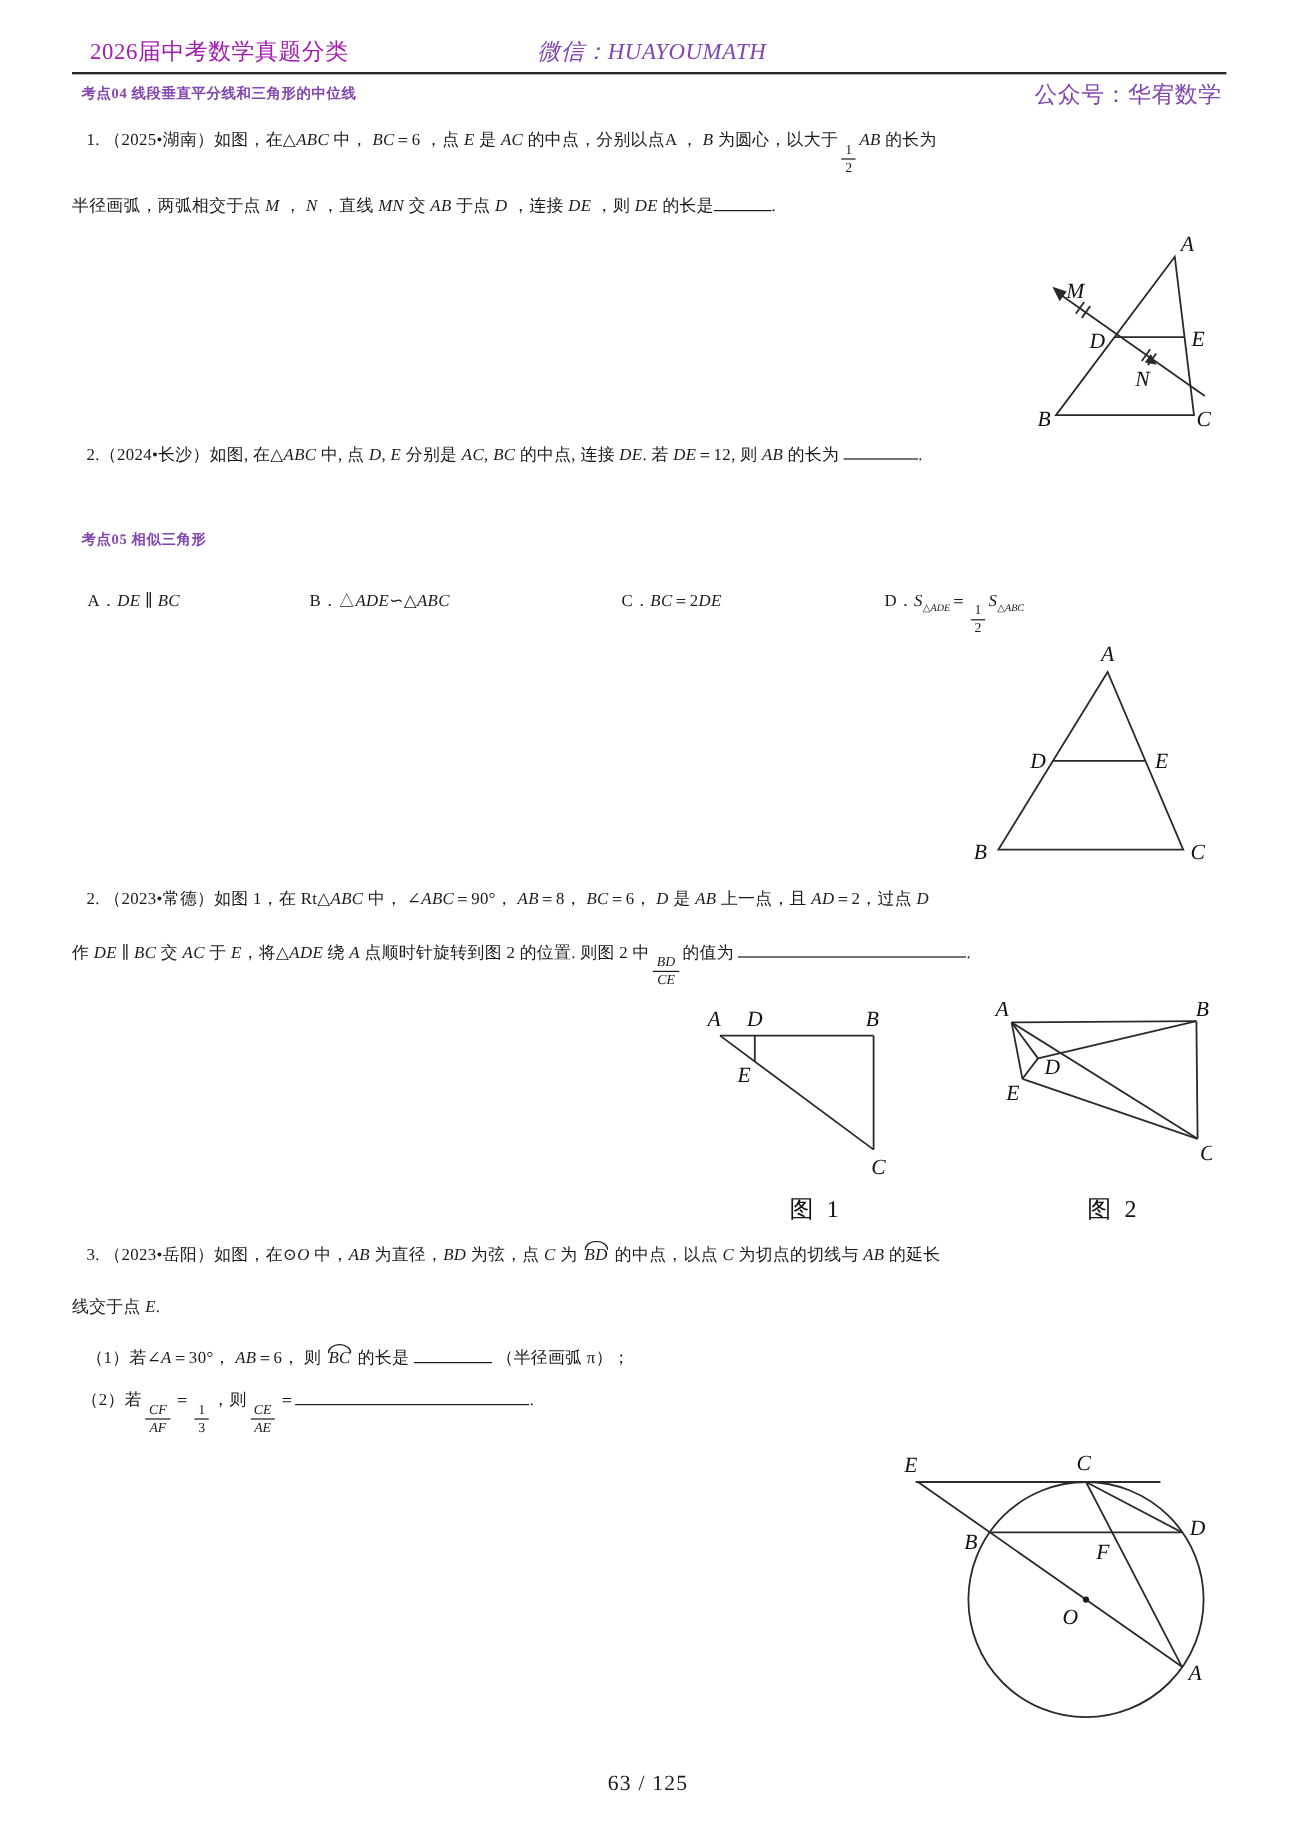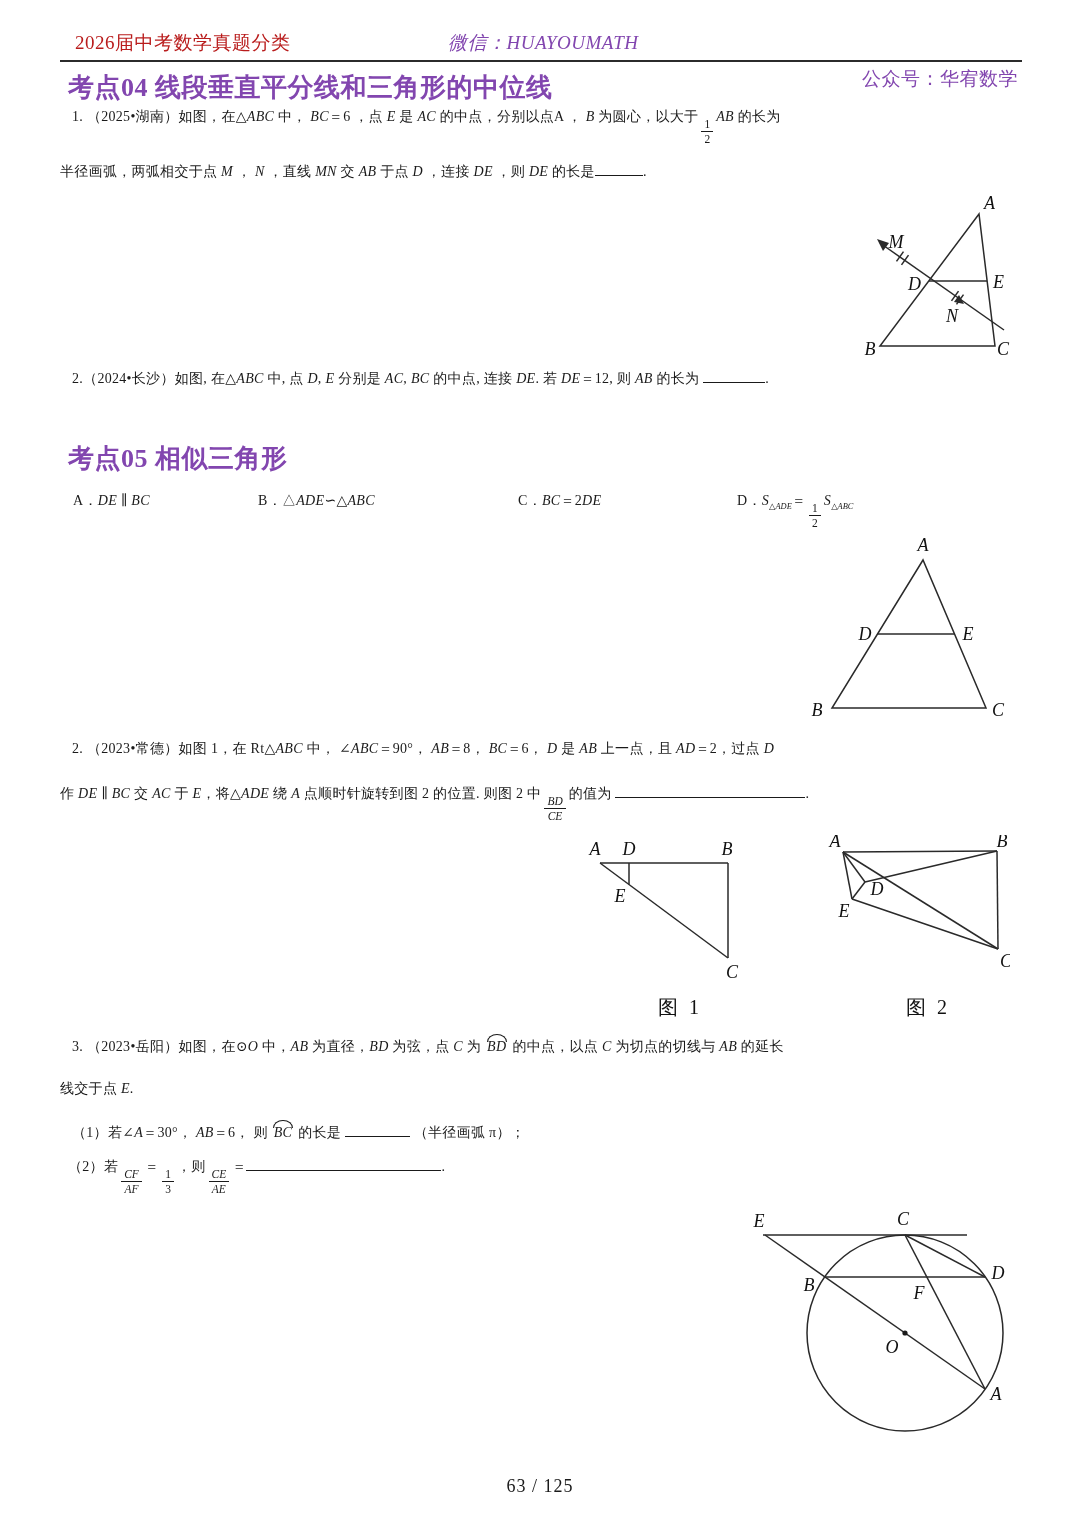"2026届中考数学真题分类" div.hdr { color: #b91c1c -> #a21caf }
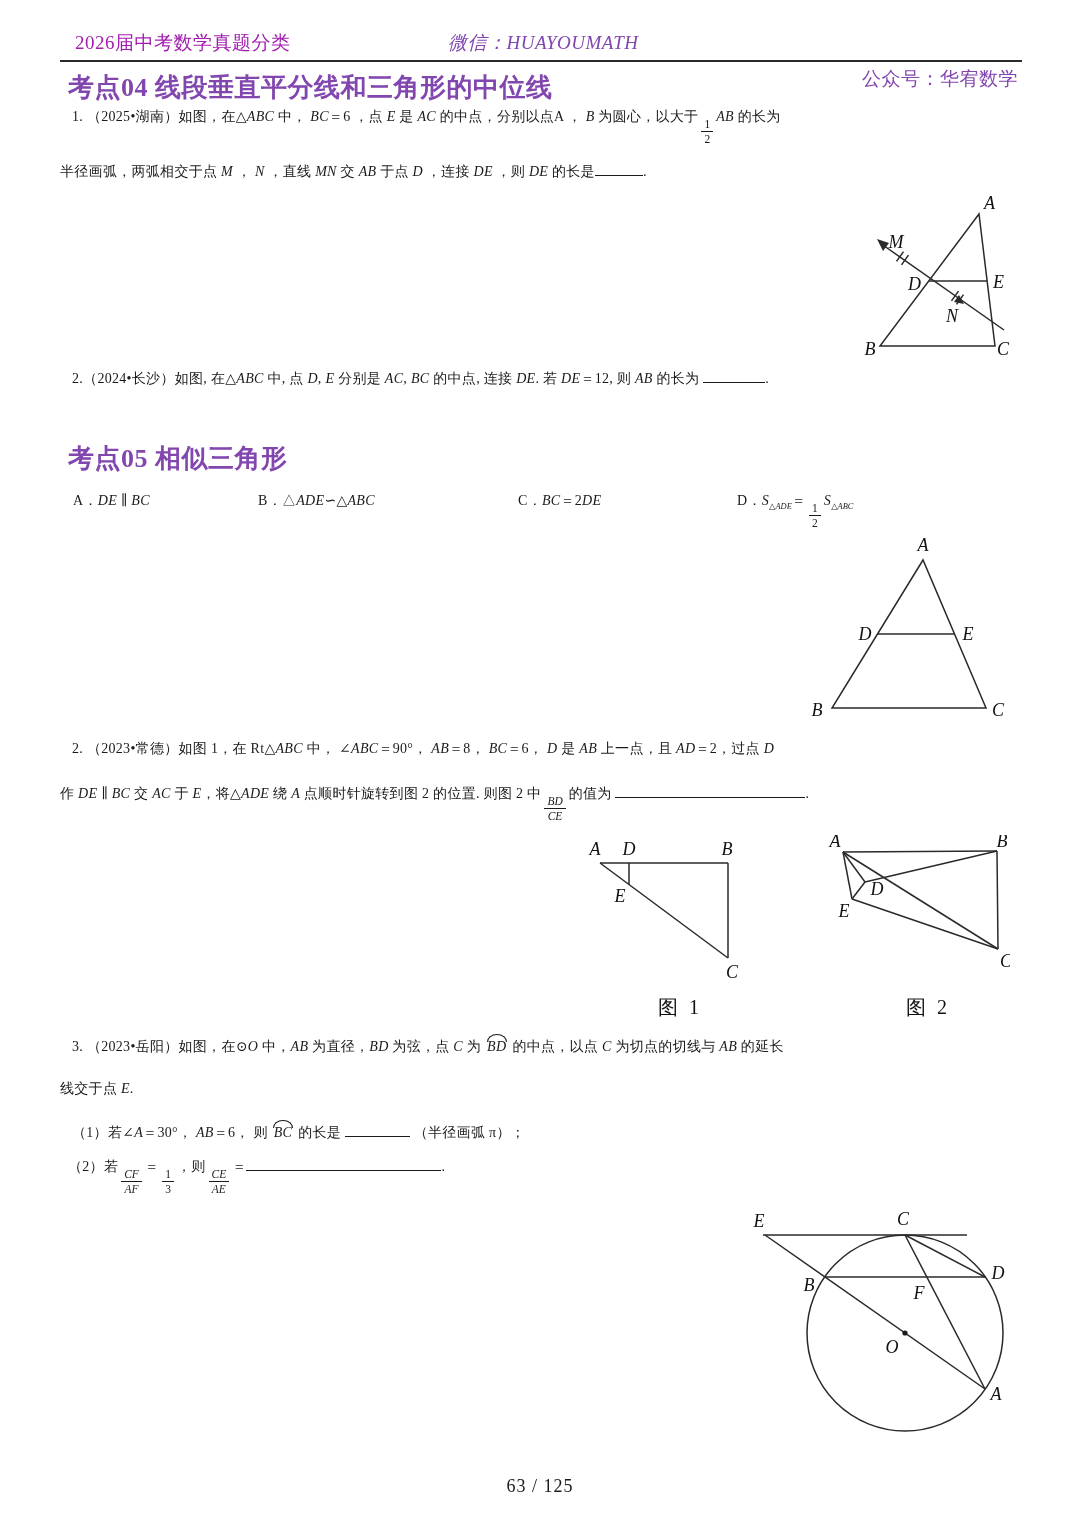"考点04 线段垂直平分线和三角形的中位线" .kaodian { font-size: 26px -> 12px }
